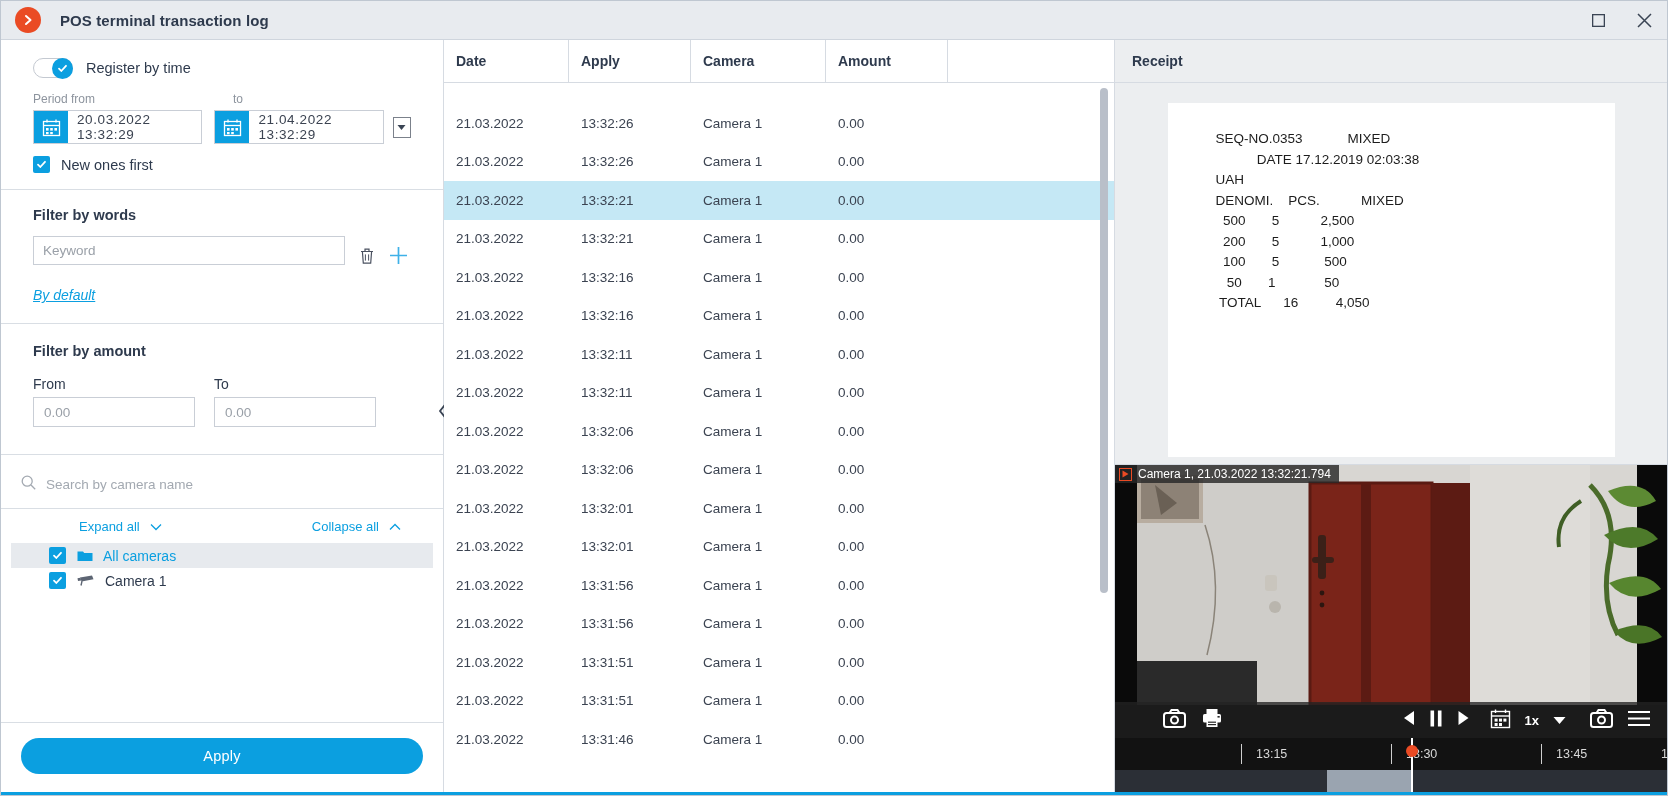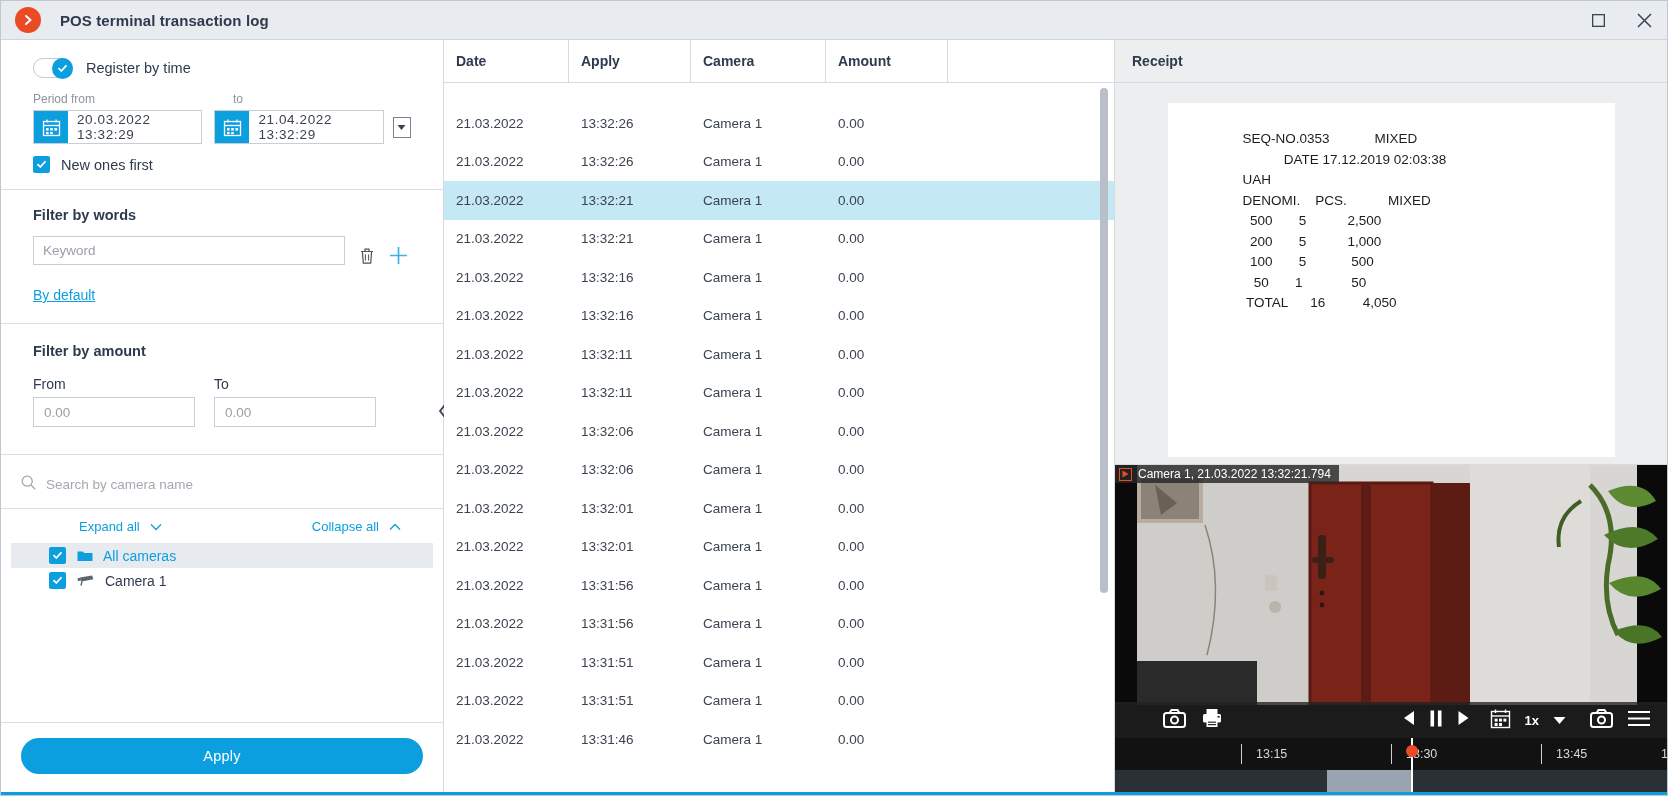"SEQ-NO.0353 MIXED" .paper { padding: 26px 0 0 75px -> 26px 0 0 48px }
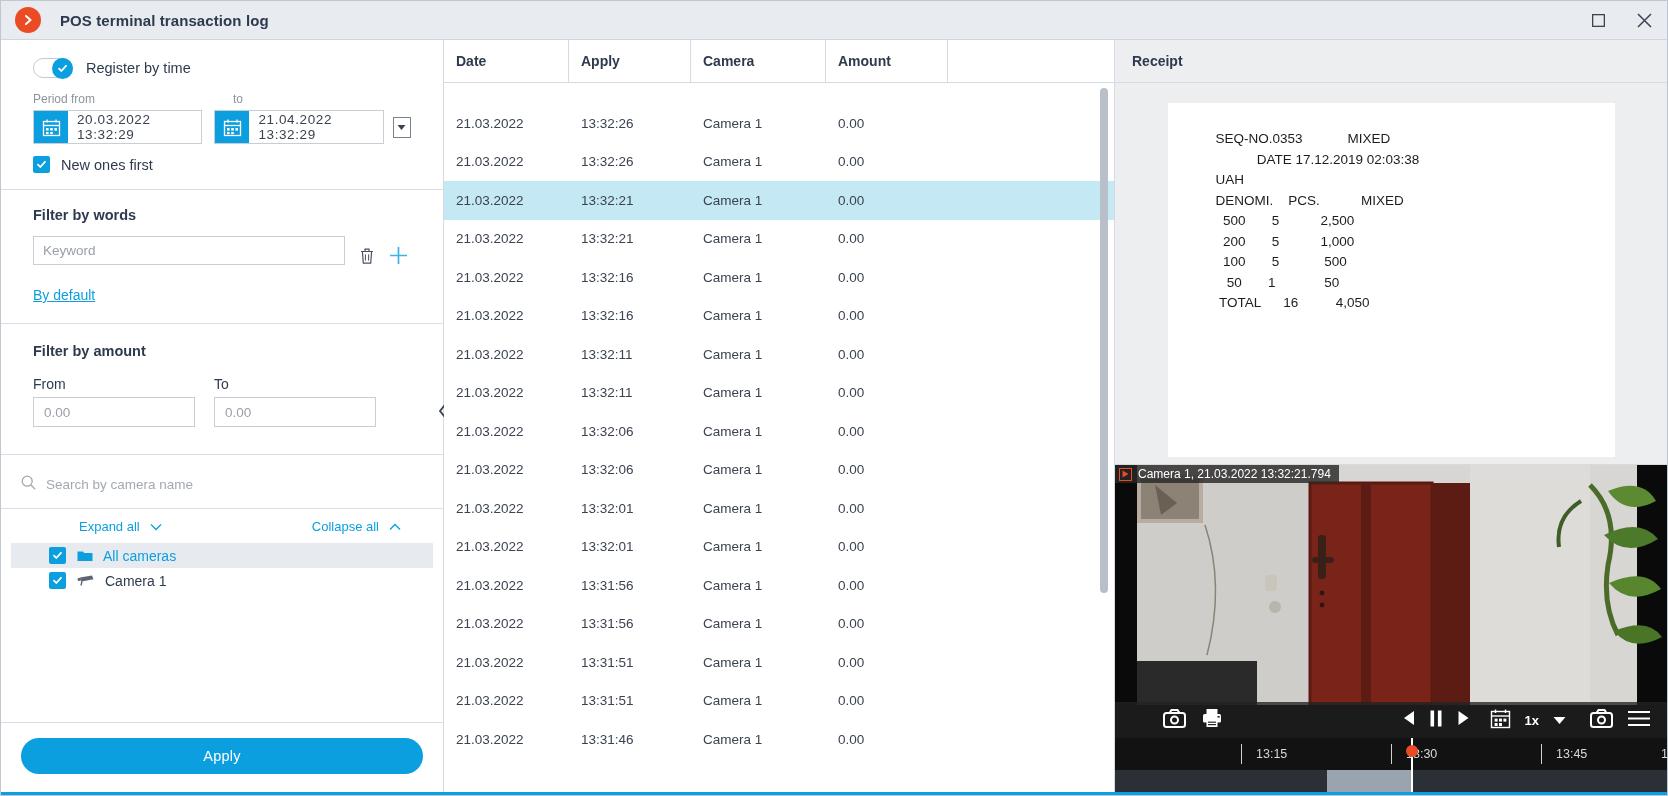"By default" .bydefault { font-style: none -> italic }
